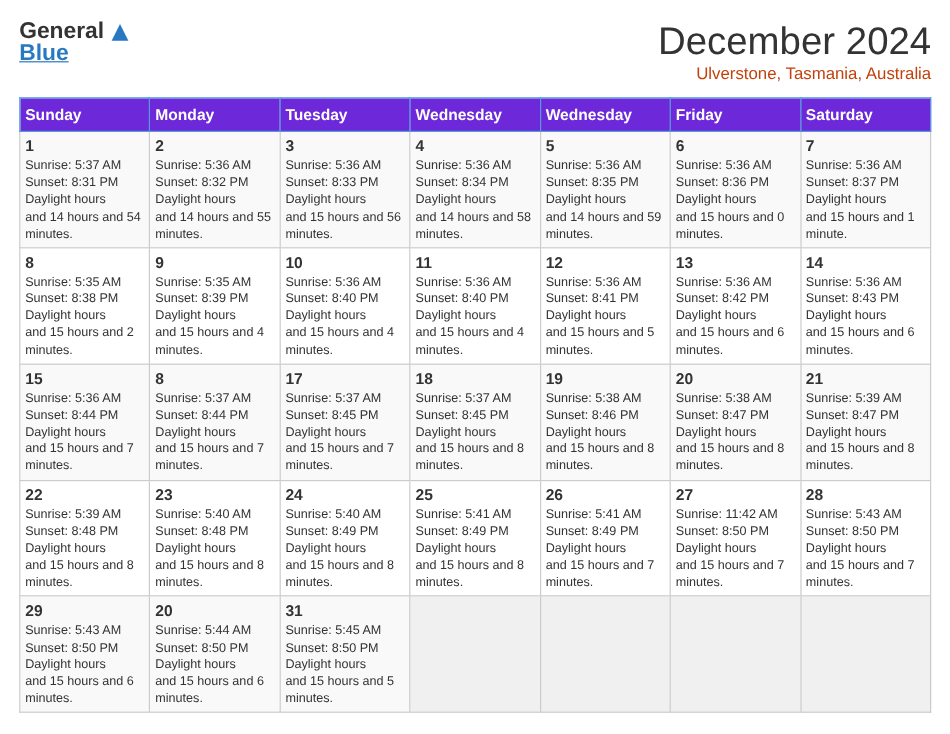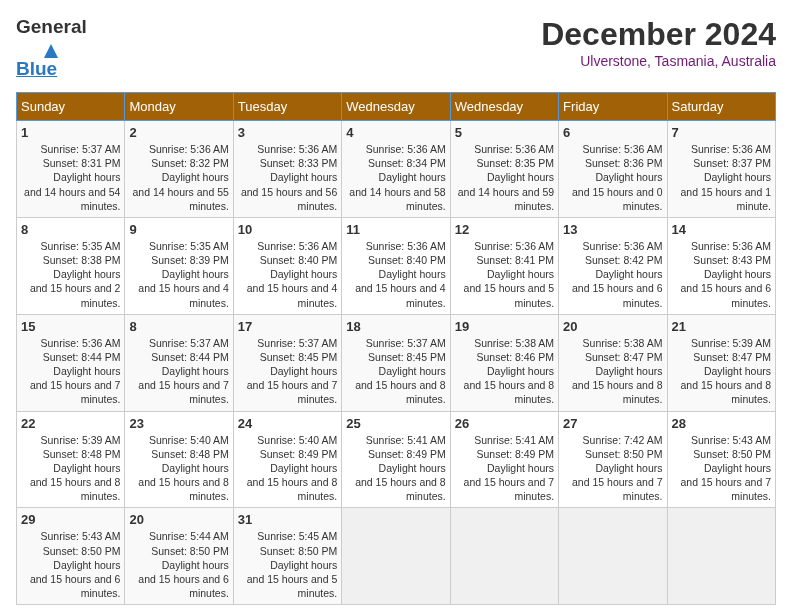"General" div { flex-direction: column -> none }
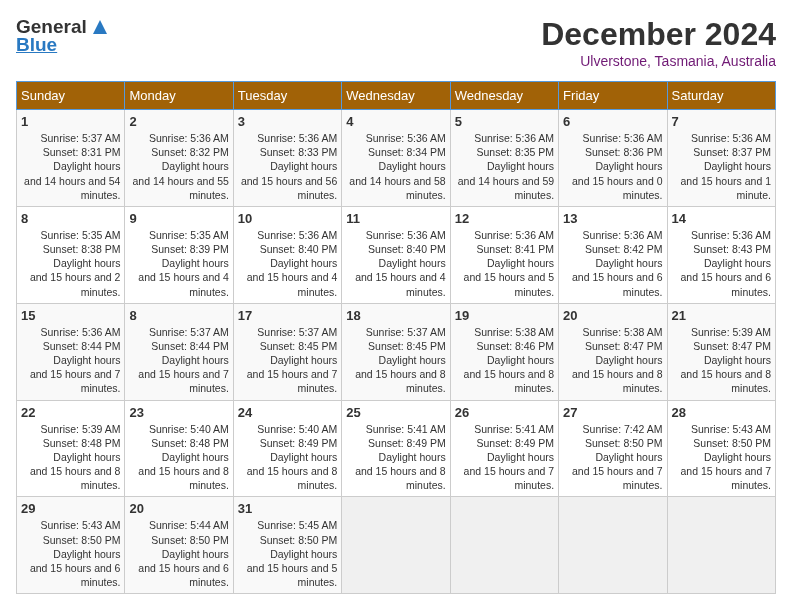"December 2024" .month-title { font-weight: bold -> normal }
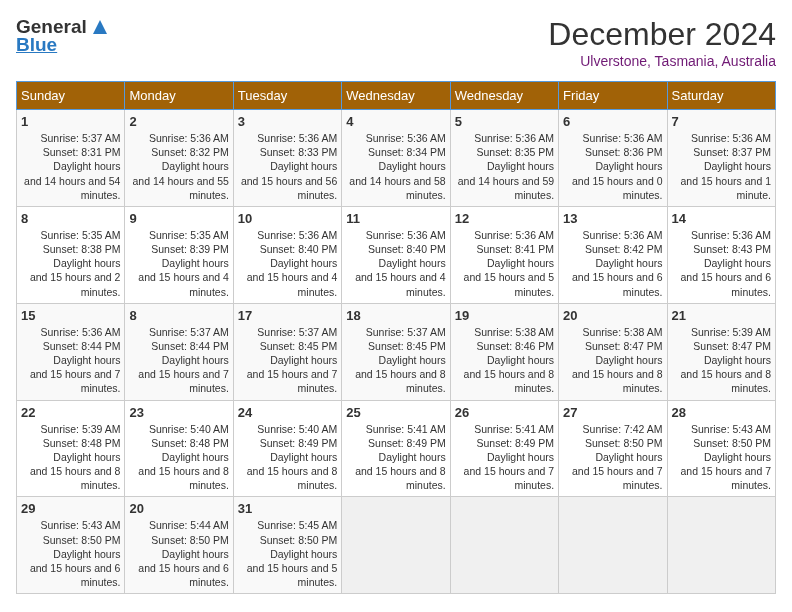"Ulverstone, Tasmania, Australia" .location { color: #701a75 -> #c2410c }
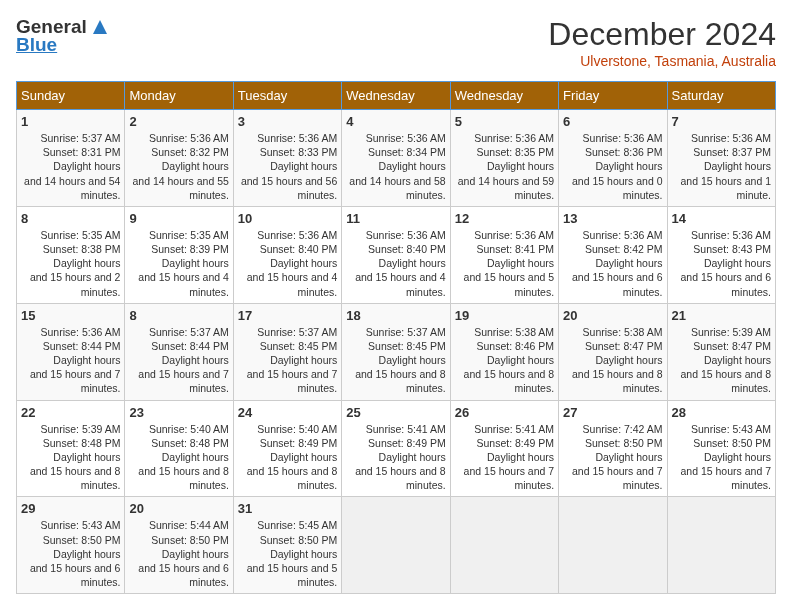"Sunday" thead tr th { background-color: #a16207 -> #6d28d9; font-weight: normal -> bold }
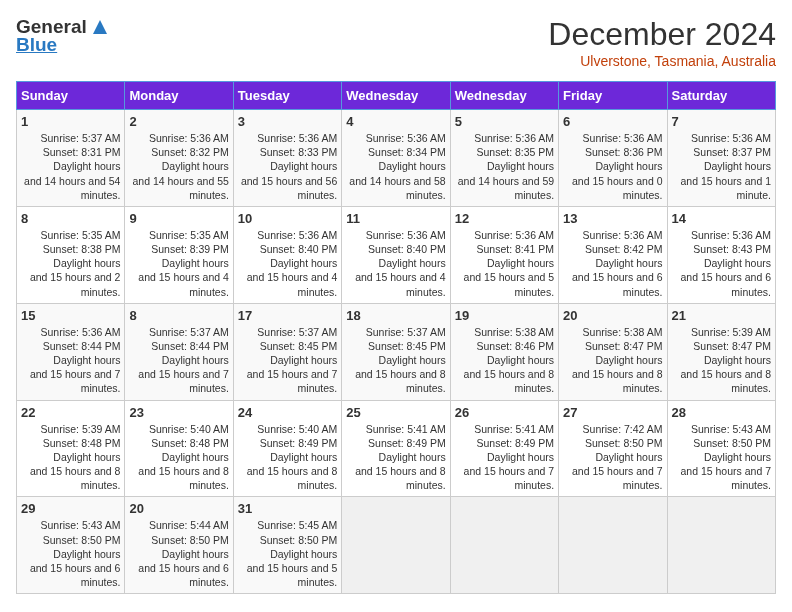"Sunrise: 5:37 AM" .cell-content { text-align: right -> none }
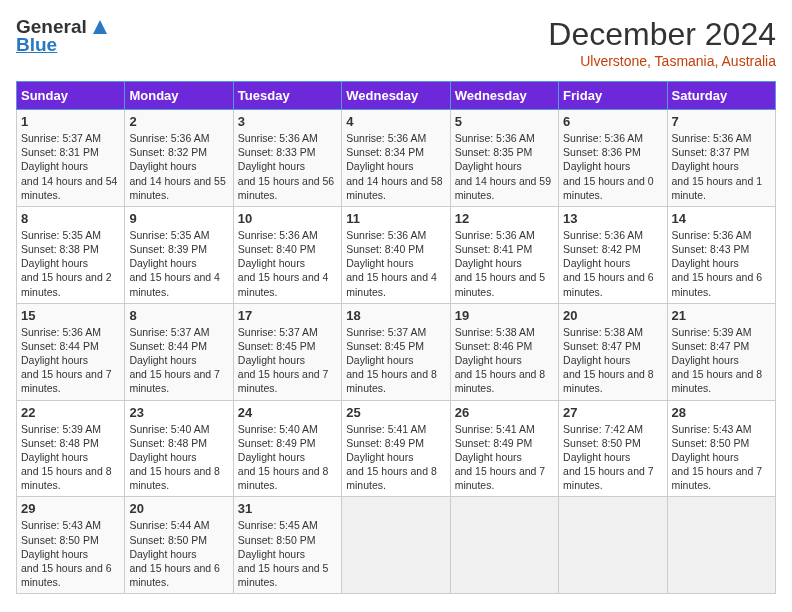"Sunrise: 7:42 AM" span { text: 7:42 -> 11:42 }
